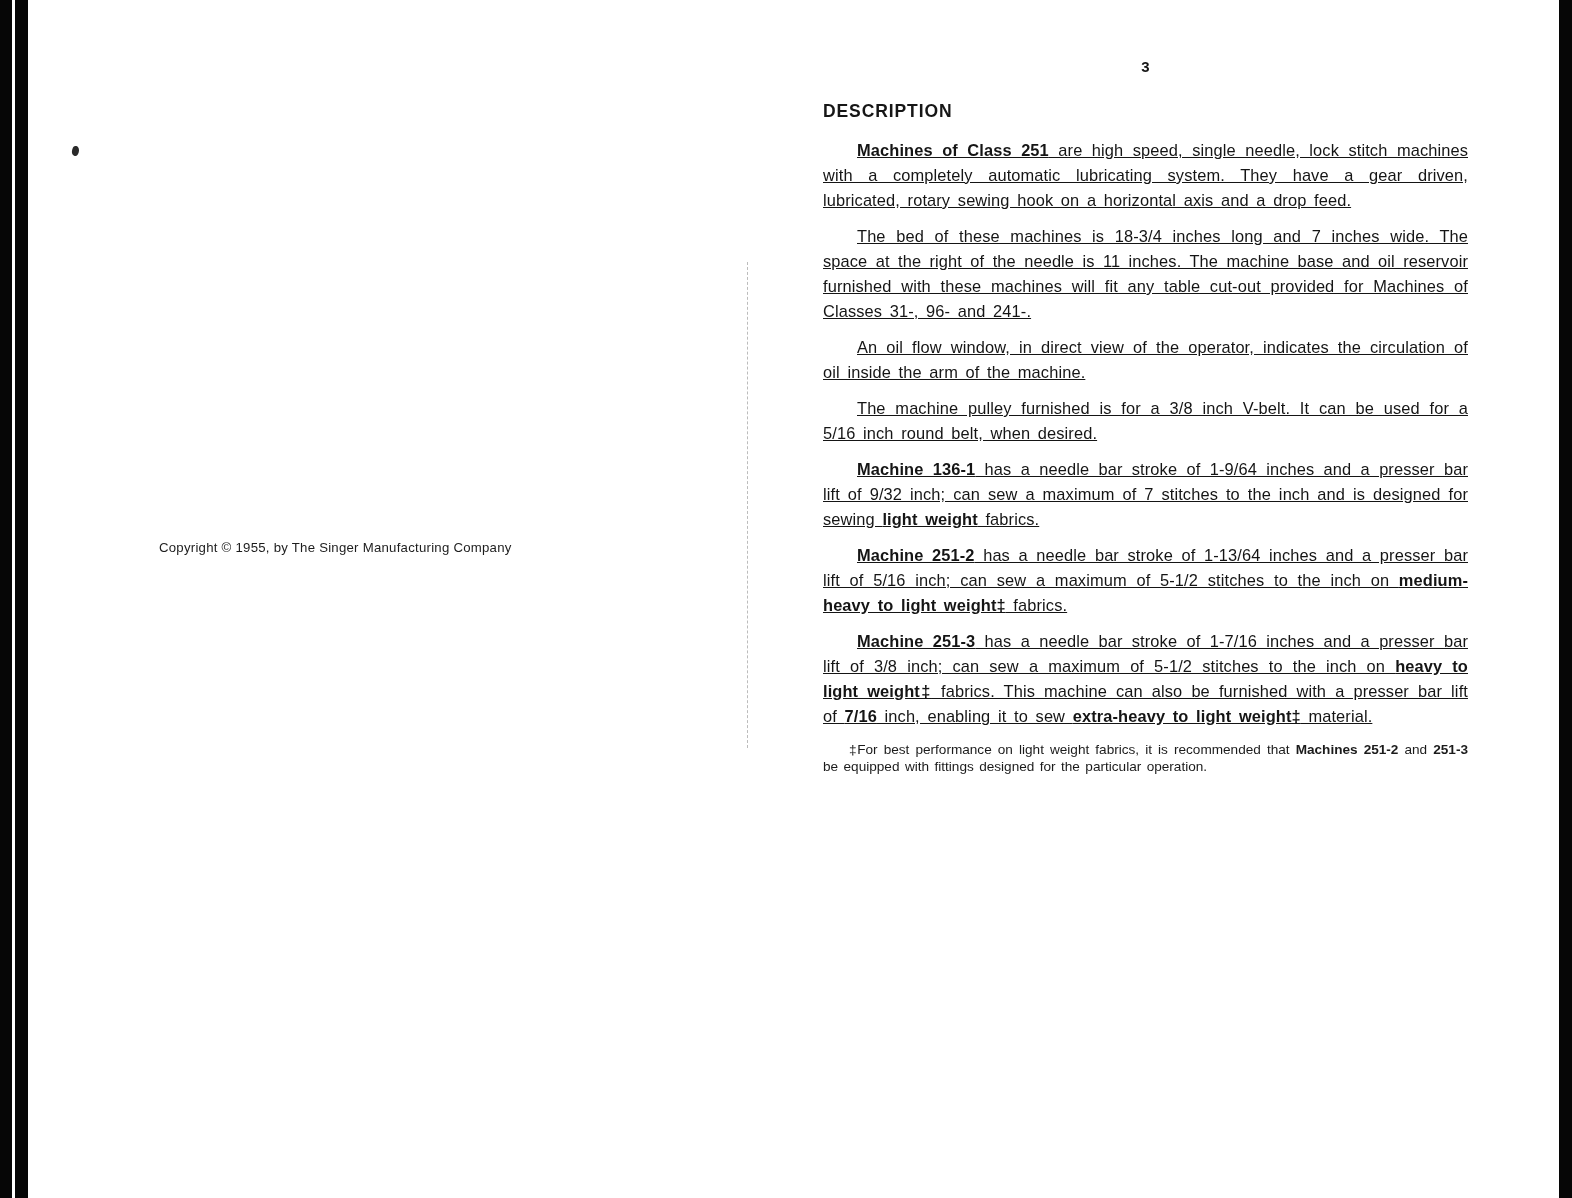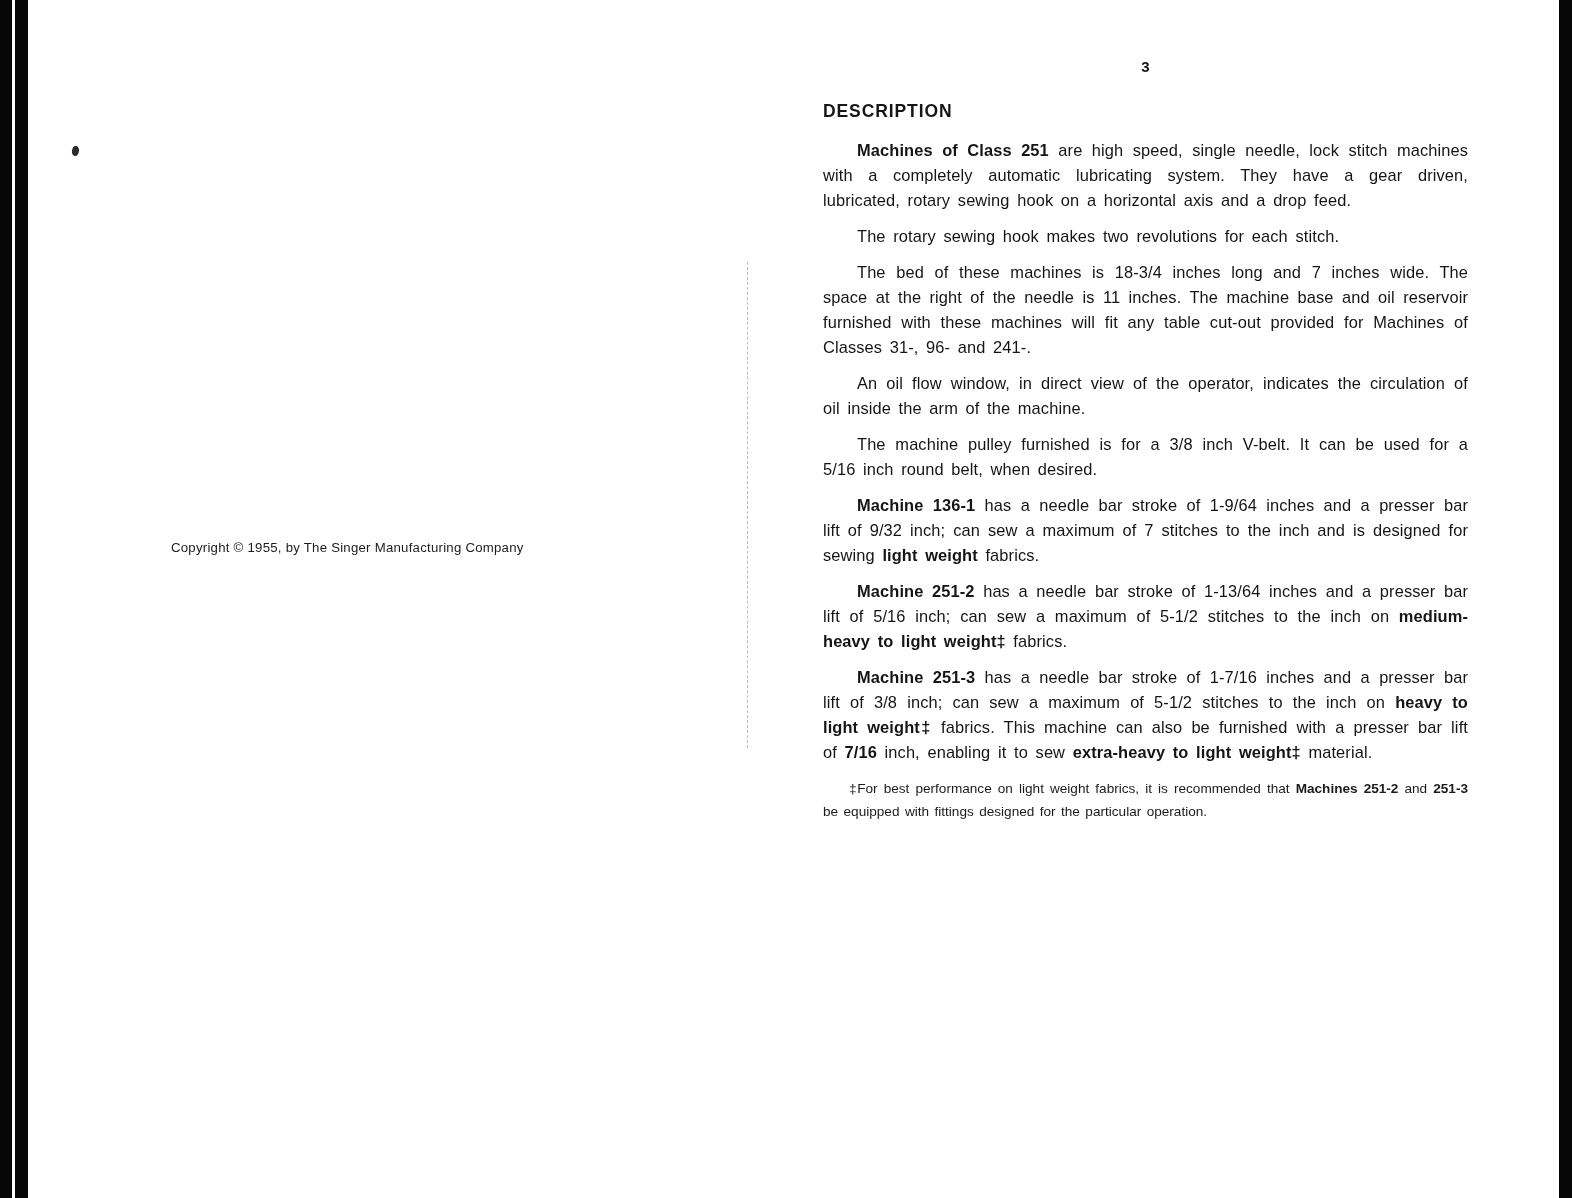"Machines of Class 251 are" .para { text-decoration: none -> underline }
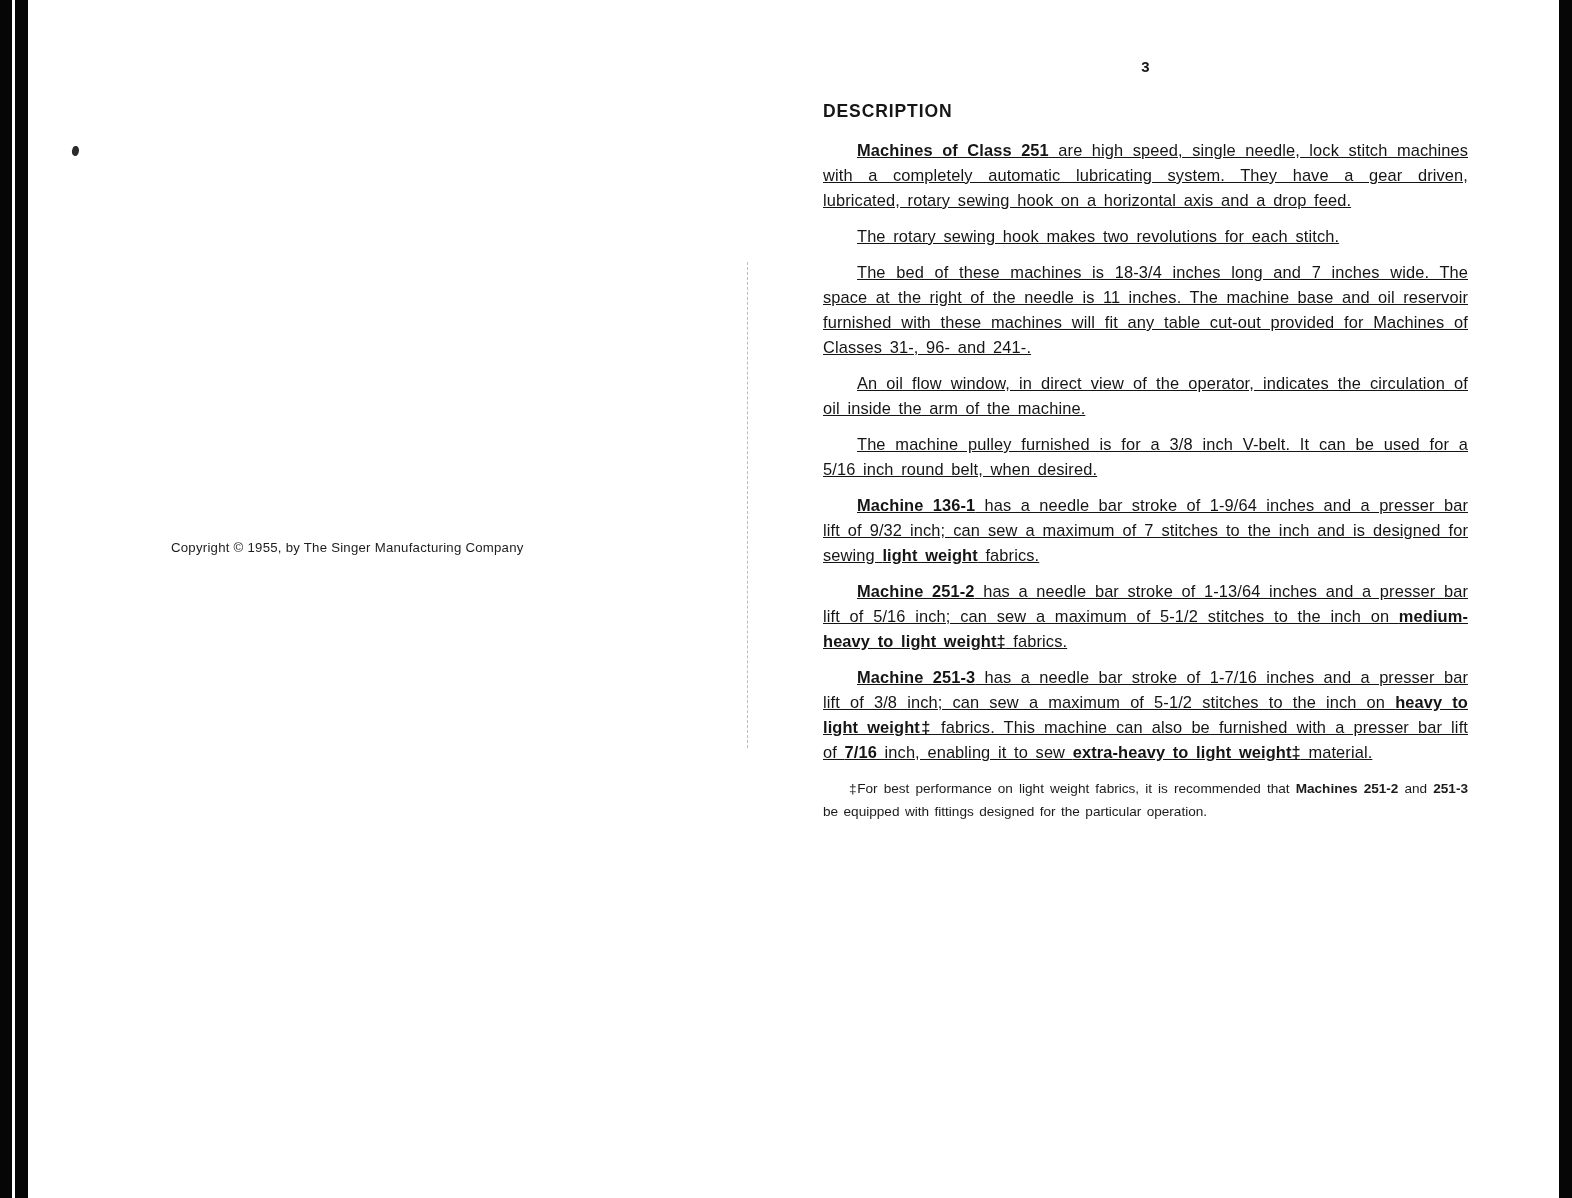"The rotary sewing hook makes" div.para { html: <div><span>The rotary sewing hook makes two revolutions for each stitch.</span></div> -> none }
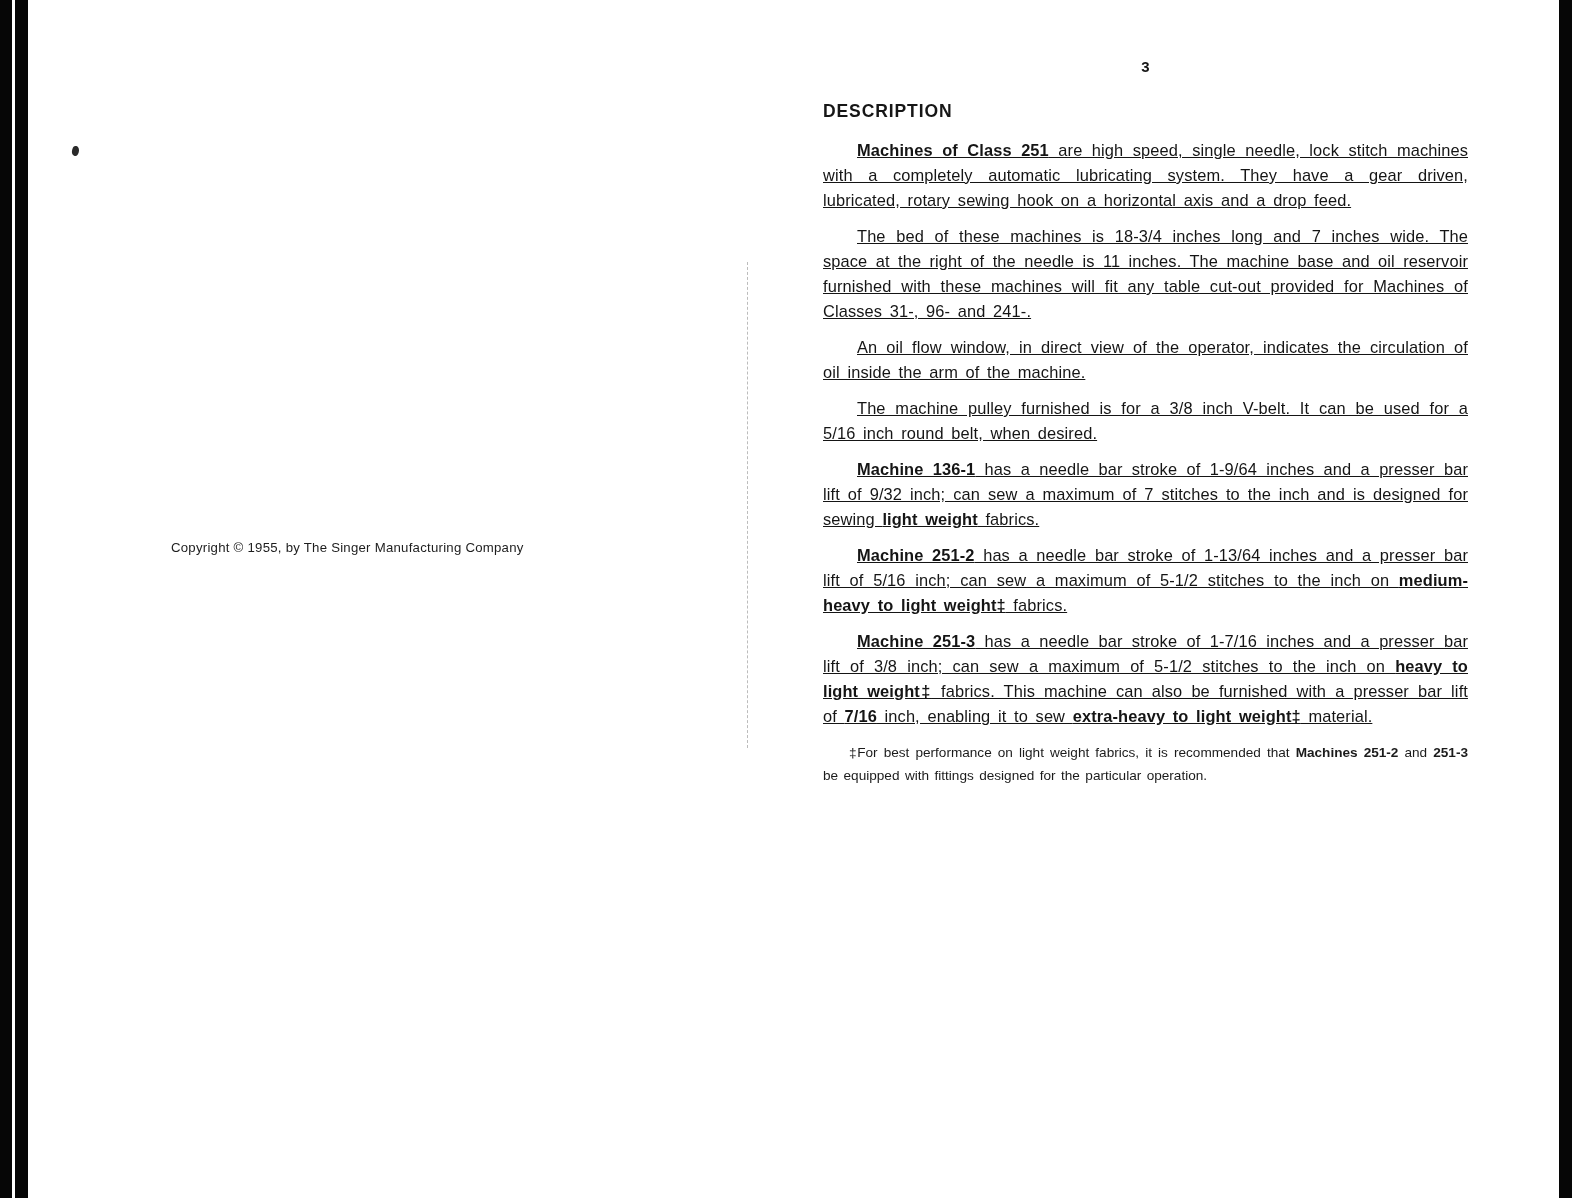"Copyright © 1955, by The" .copyright { left: 171px -> 159px }
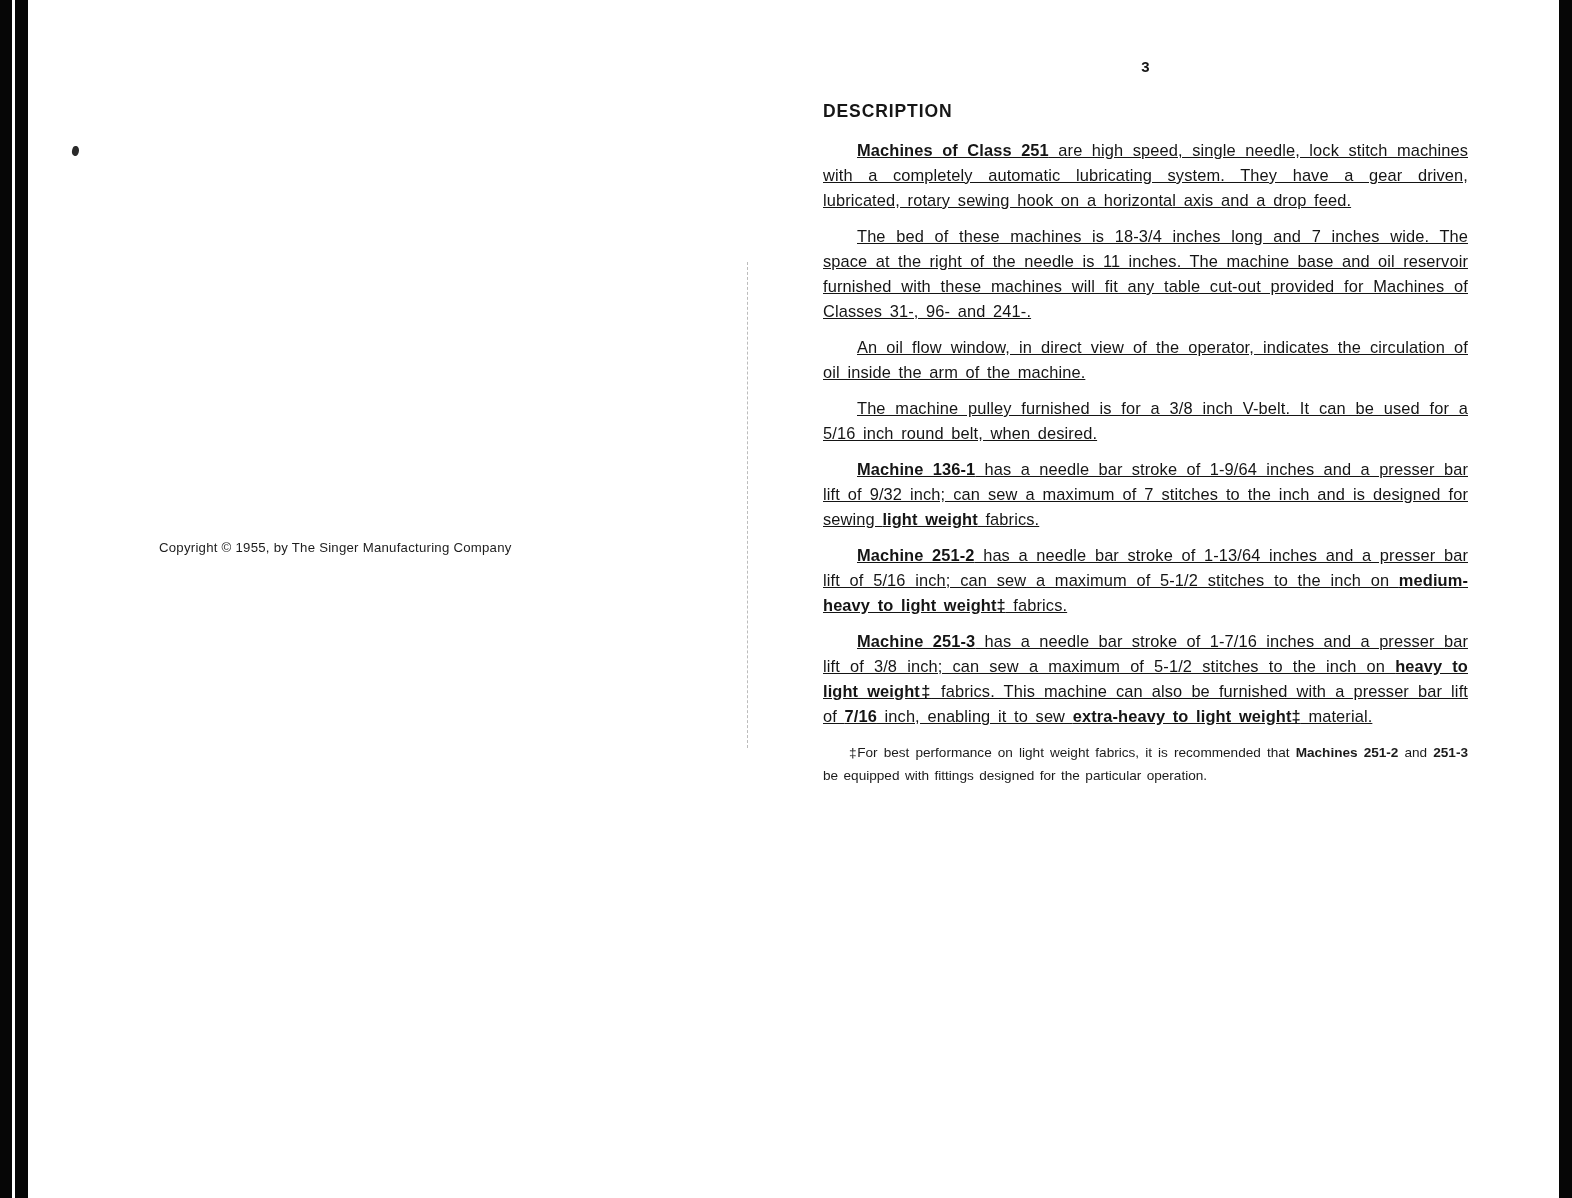"‡For best performance on light" .footnote { line-height: 23px -> 17px }
